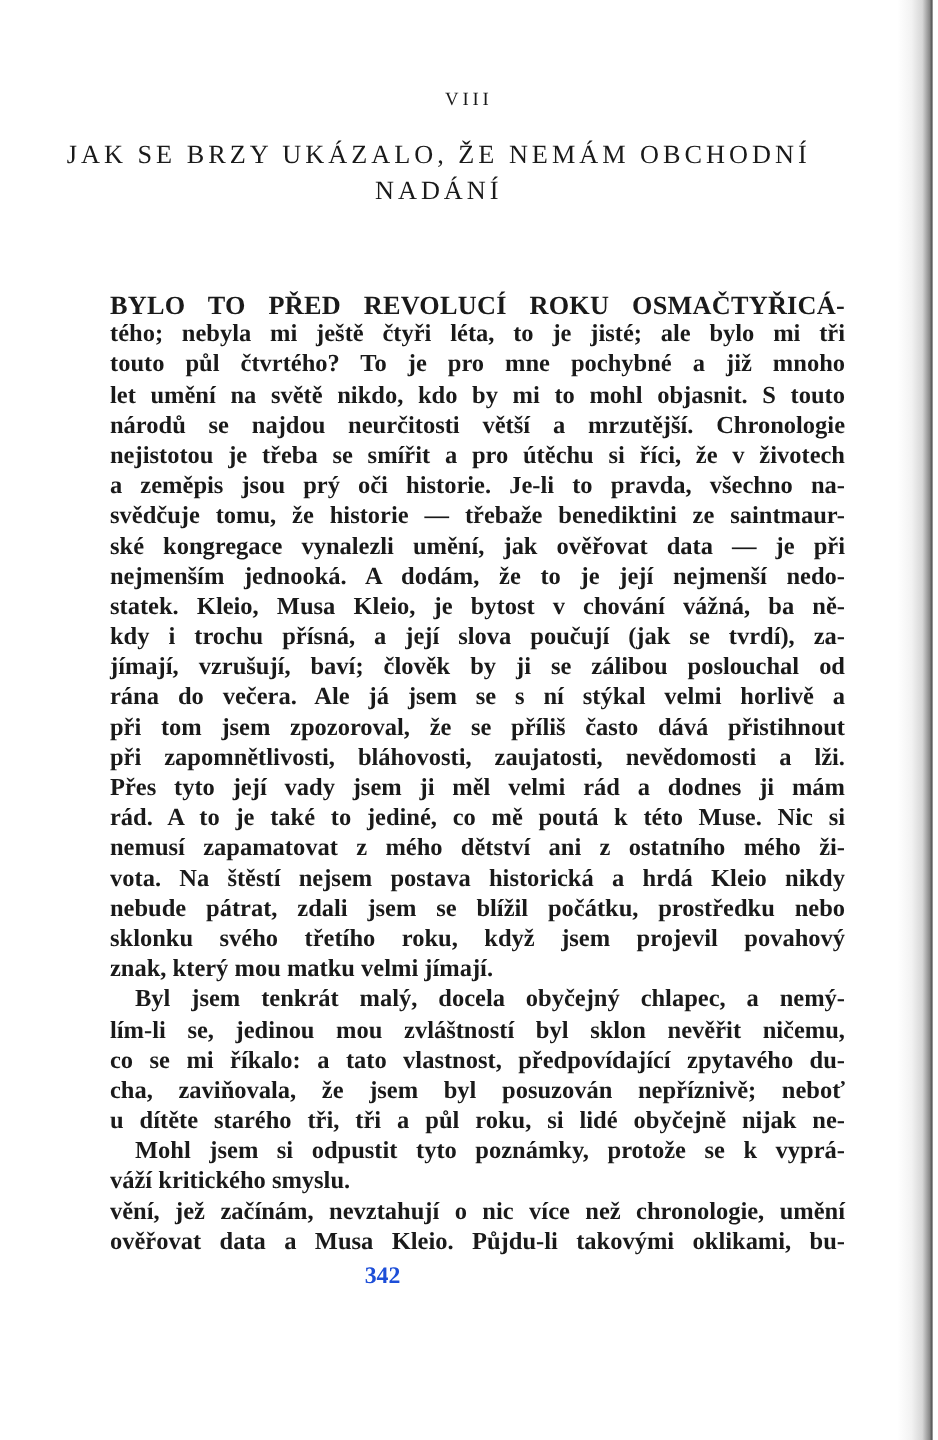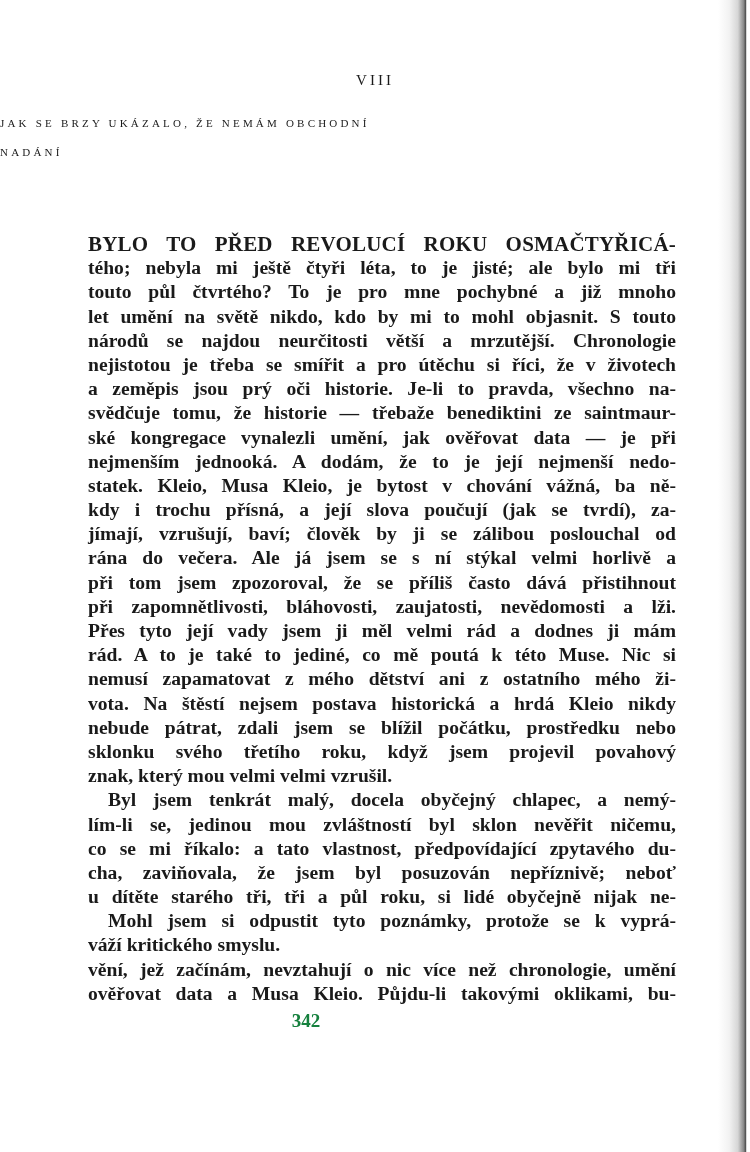"JAK SE BRZY UKÁZALO, ŽE" .chapter-title { font-size: 11px -> 21px; text-align: none -> center }
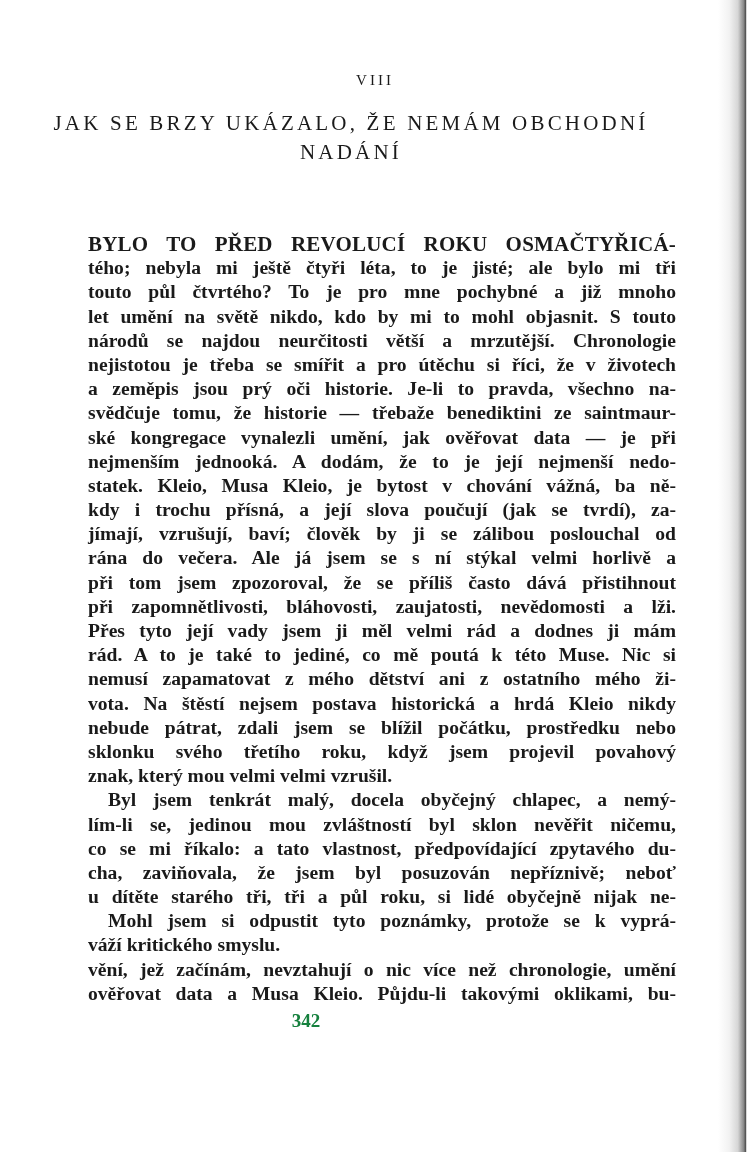"znak, který mou velmi velmi" span.line { text: velmi velmi vzrušil -> matku velmi jímají }
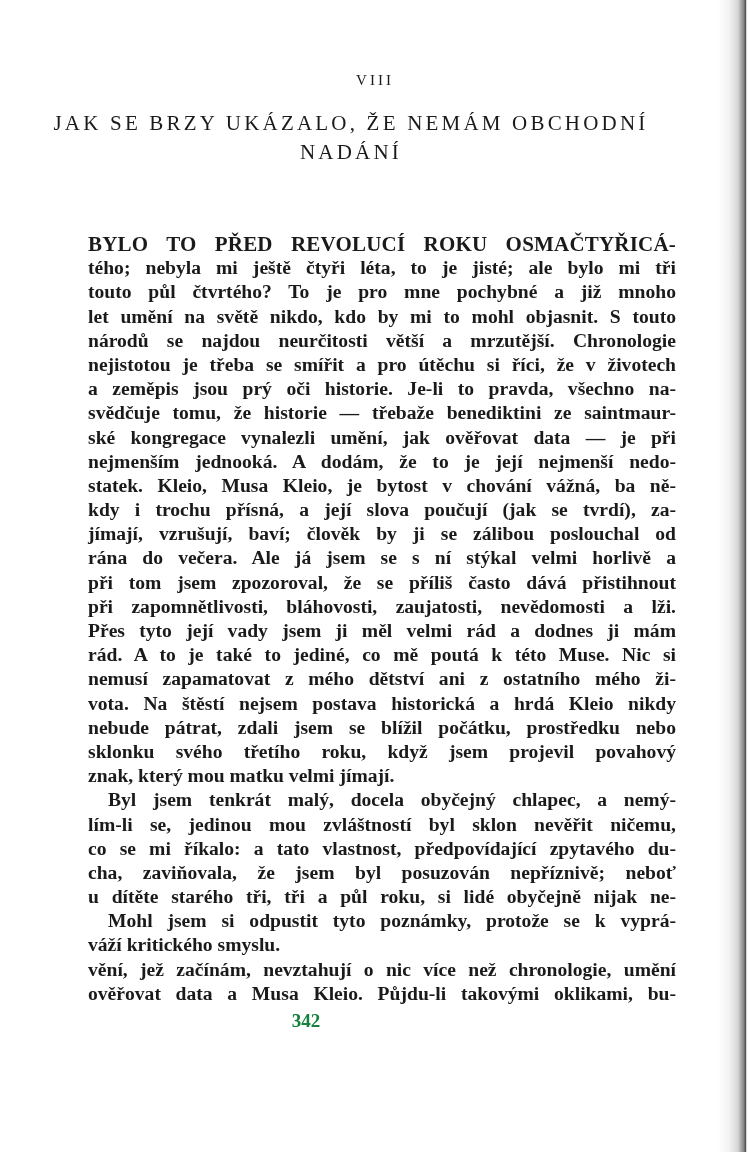"342" .page-number { color: #15803d -> #1d4ed8 }
